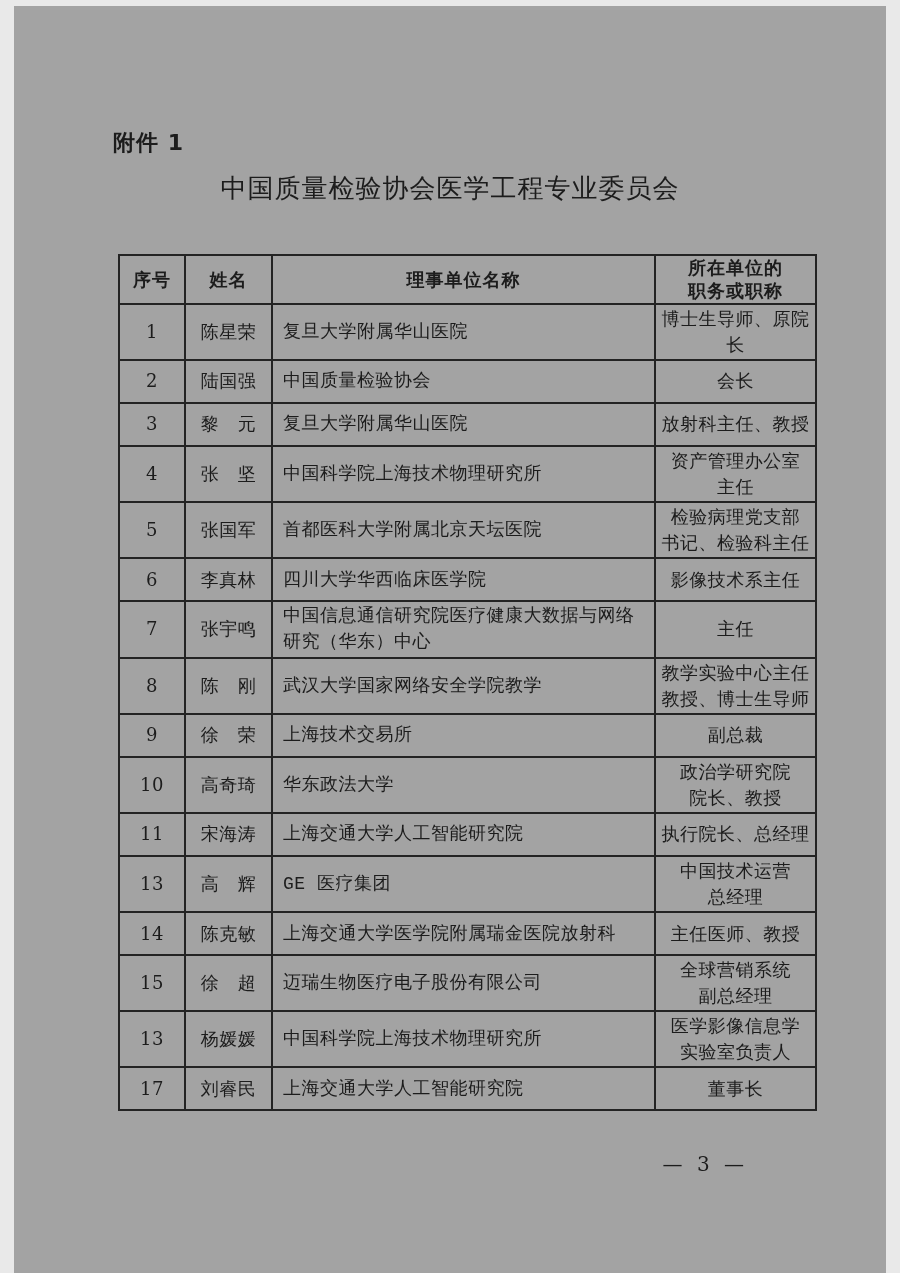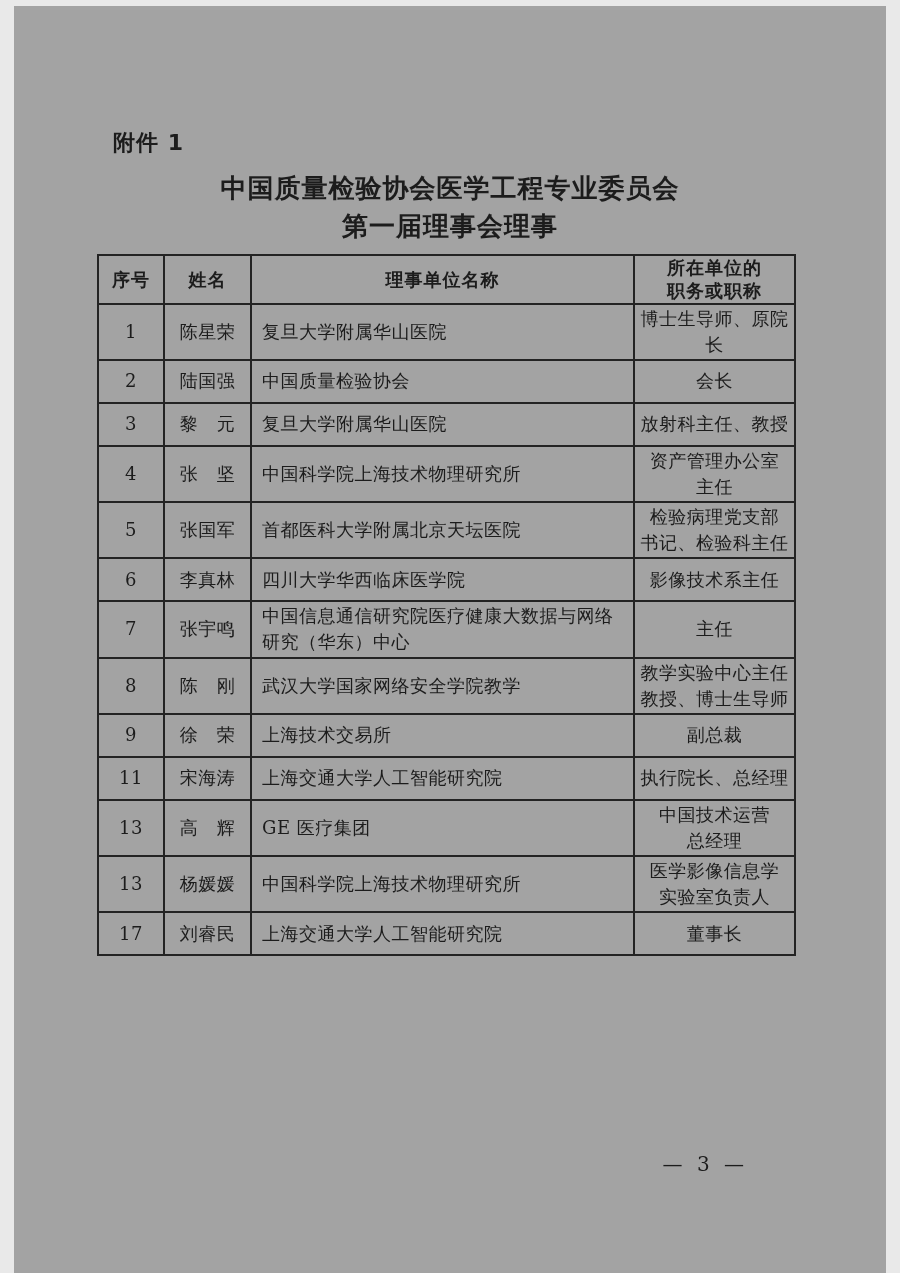"中国质量检验协会医学工程专业委员会" .doc-title { font-weight: bold -> normal }
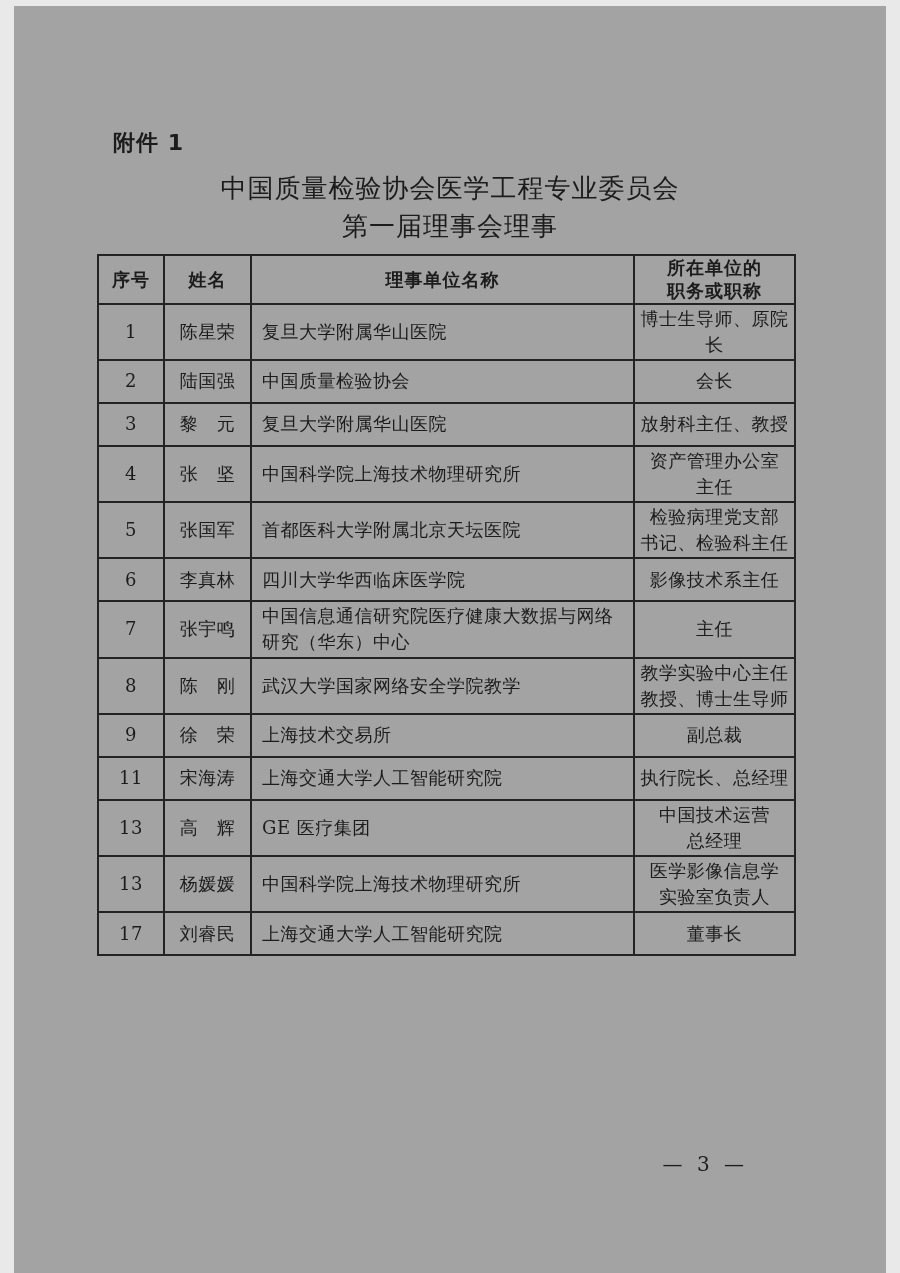"第一届理事会理事" h2.doc-title { html: <h2>第一届理事会理事</h2> -> none }
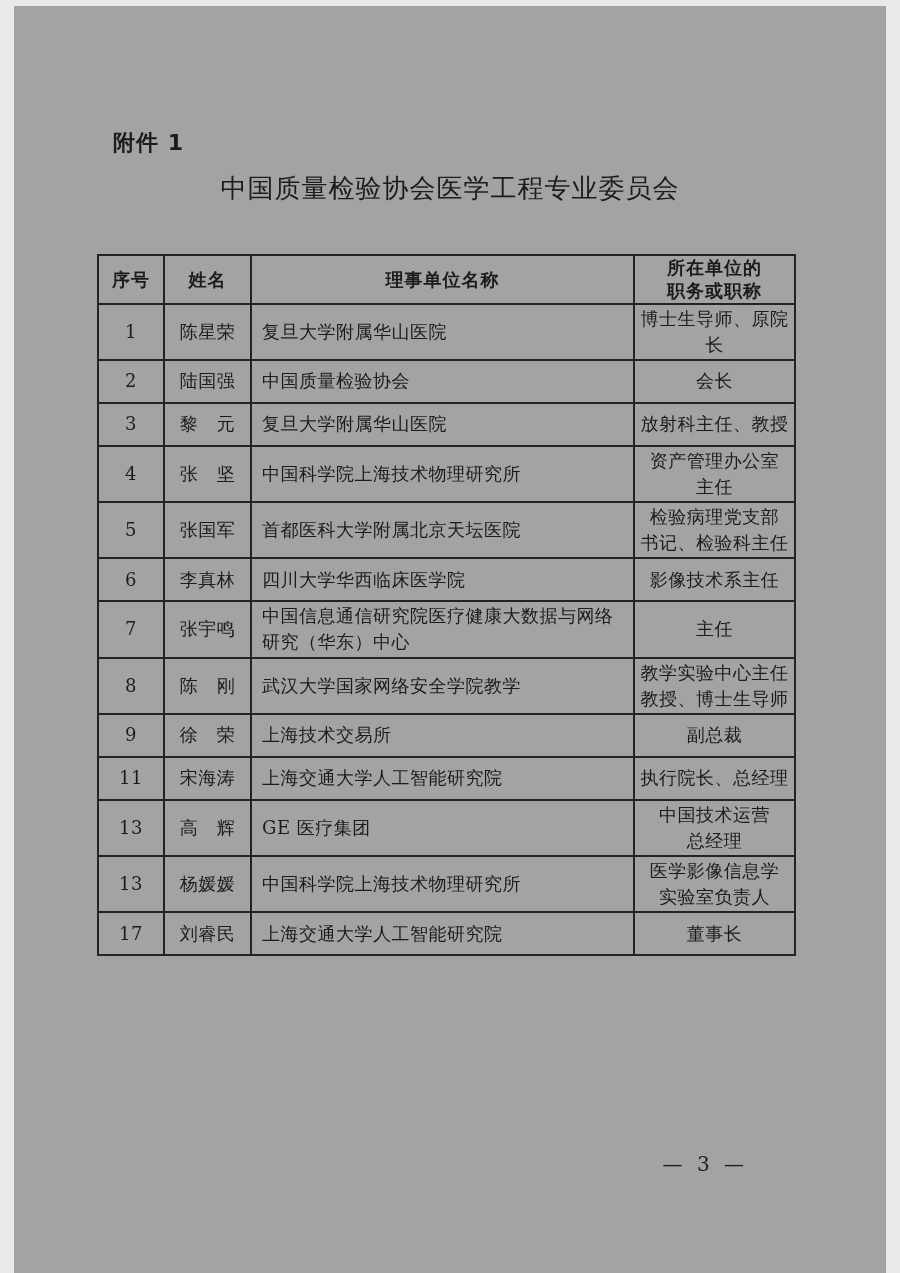"序号" table.board-table { left: 83px -> 104px }
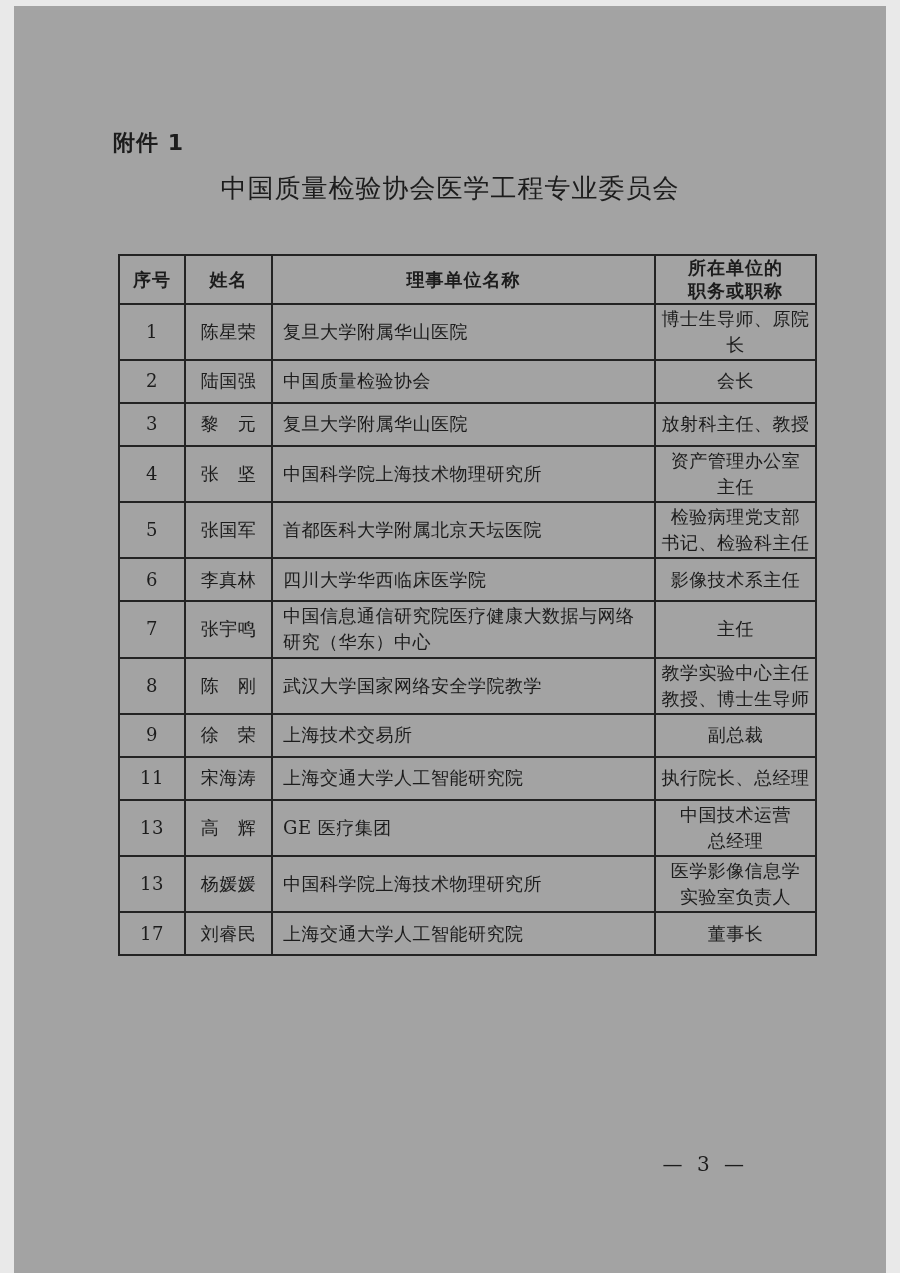"复旦大学附属华山医院" .board-table td.cell-org { font-family: none -> Liberation Mono, monospace }
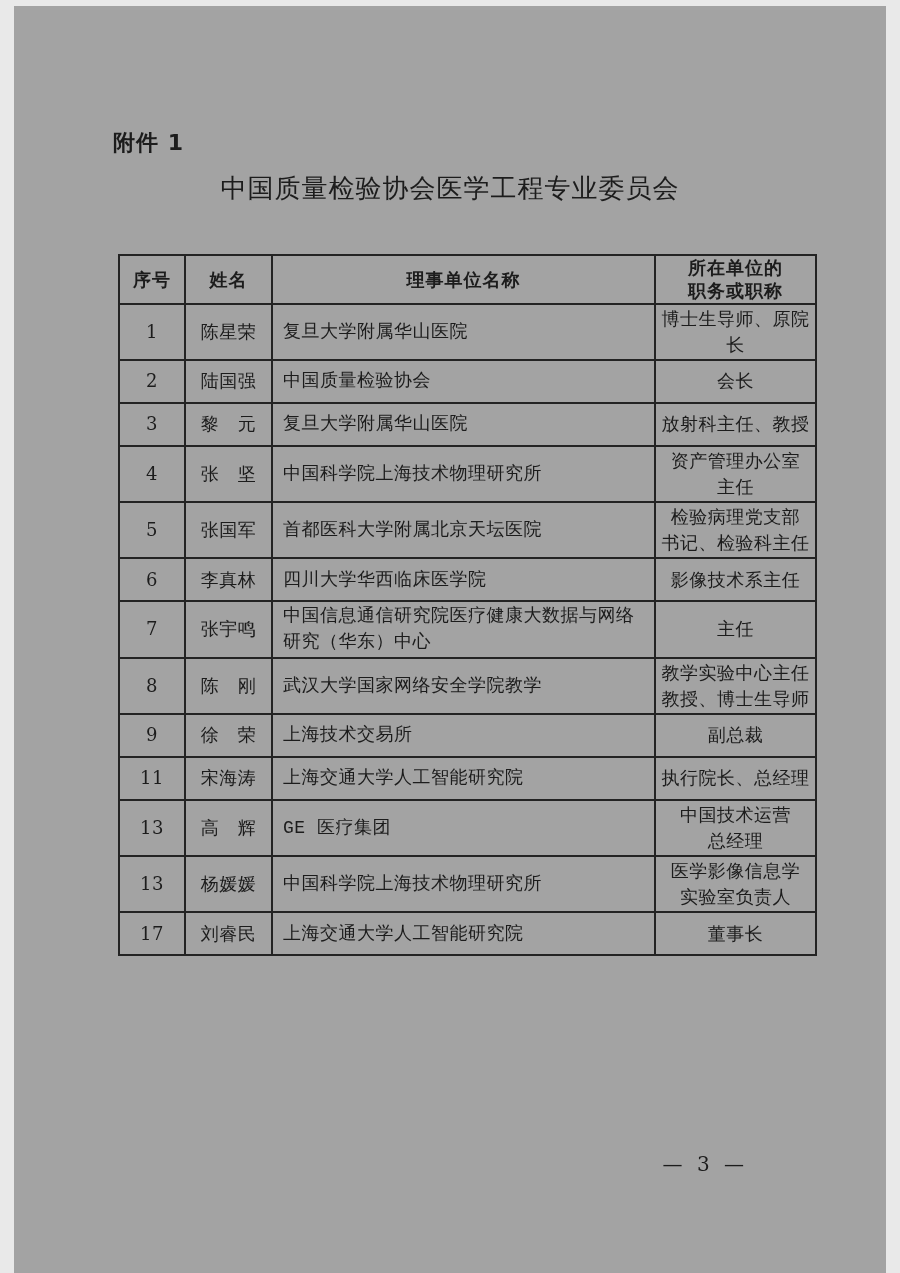"10" tr.tall { html: none -> <tr> <td>10</td> <td>高奇琦</td> <td>华东政法大学</td> <td>政治学研究院 院长、教授</td> </tr> }
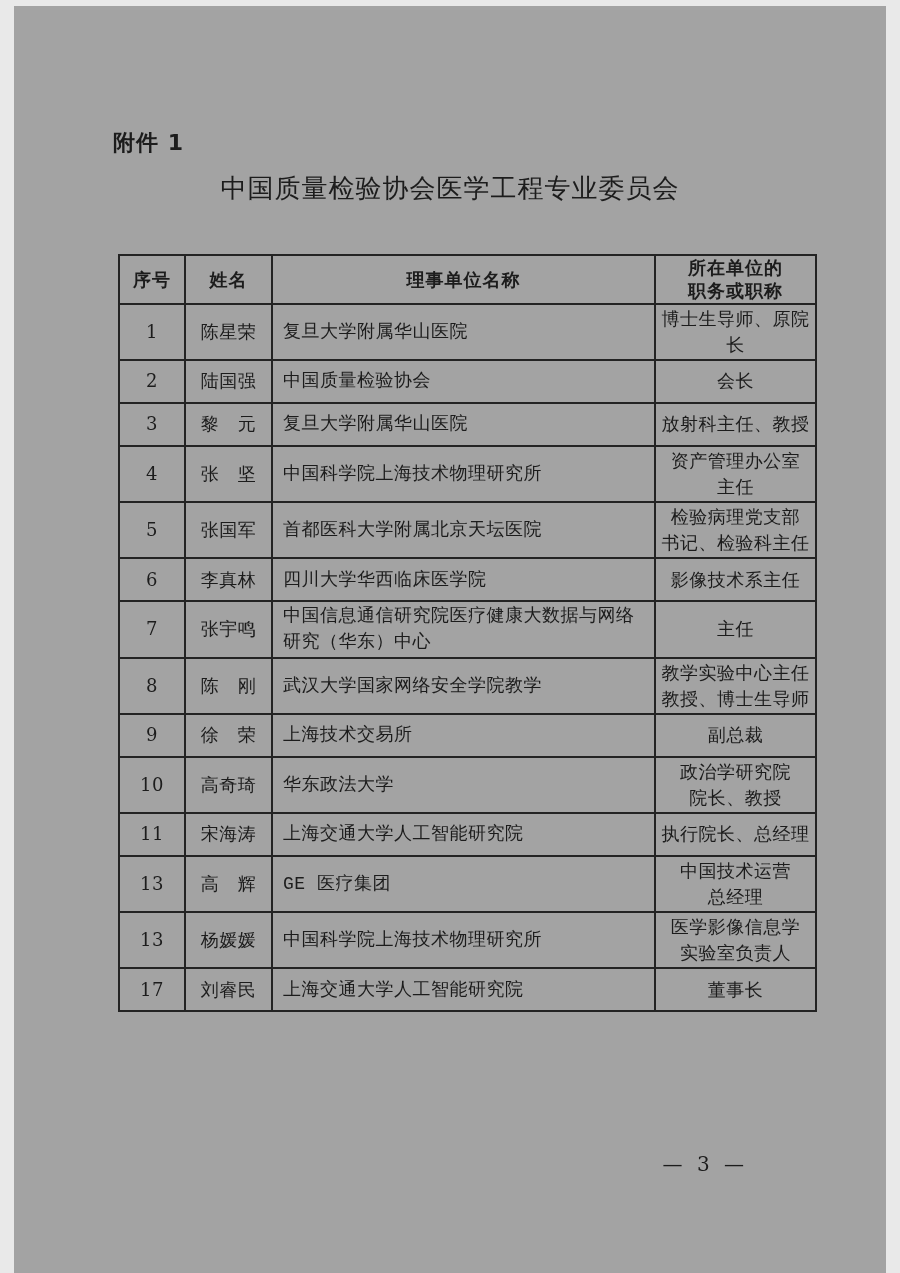"14" tr.short { html: none -> <tr> <td>14</td> <td>陈克敏</td> <td>上海交通大学医学院附属瑞金医院放射科</td> <td>主任医师、教授</td> </tr> }
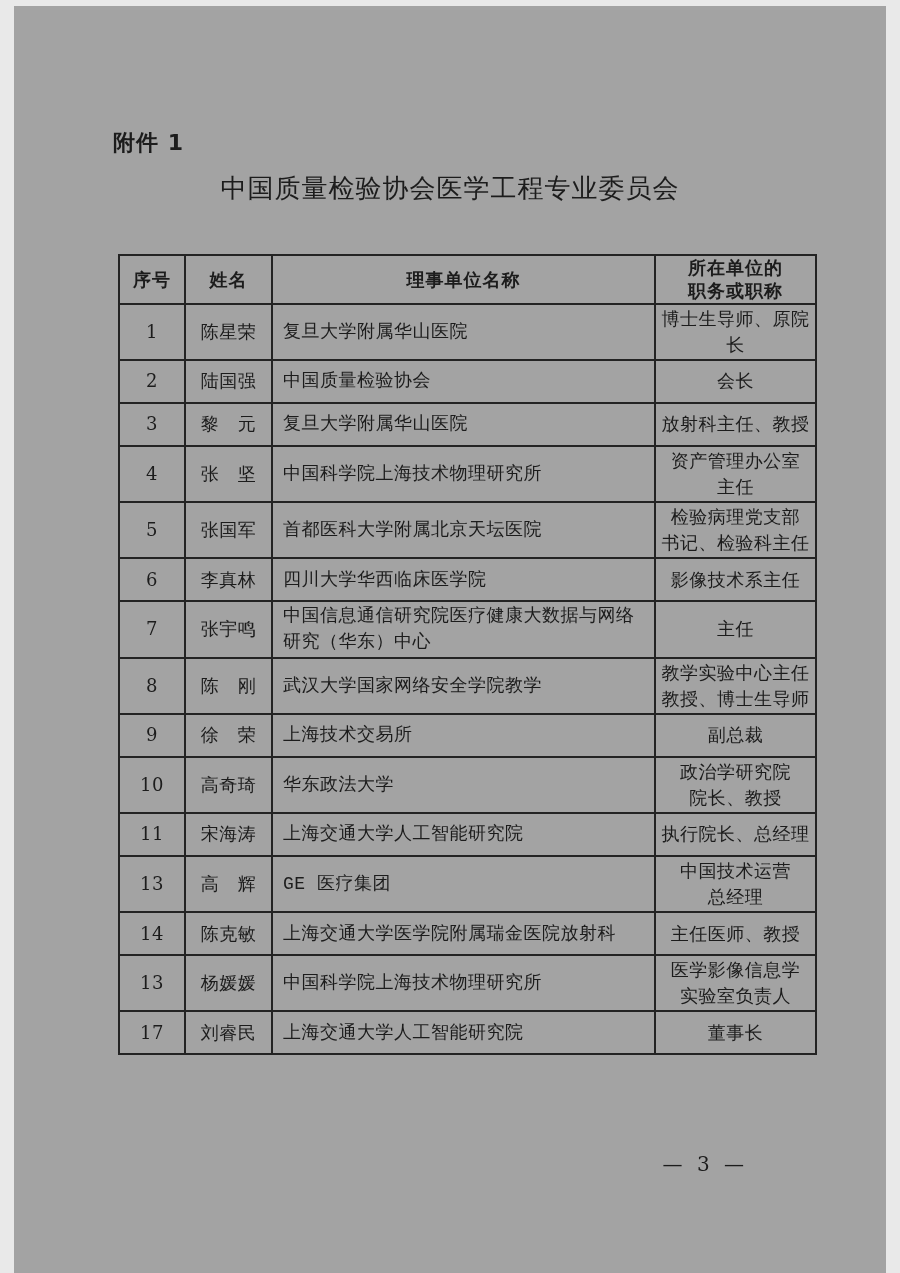"15" tr.tall { html: none -> <tr> <td>15</td> <td>徐 超</td> <td>迈瑞生物医疗电子股份有限公司</td> <td>全球营销系统 副总经理</td> </tr> }
